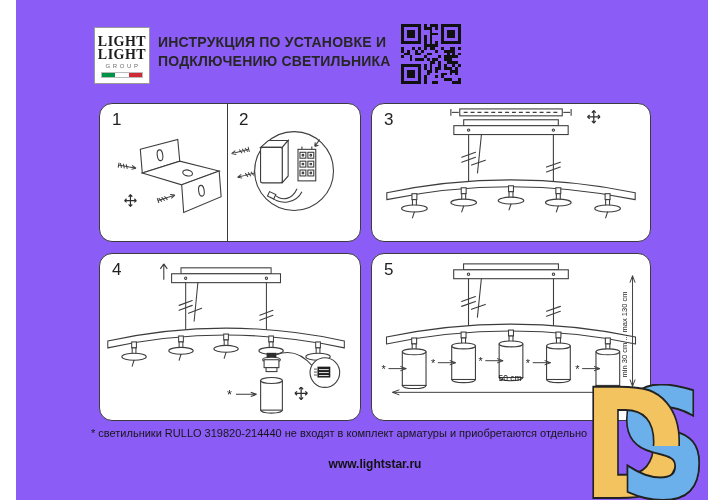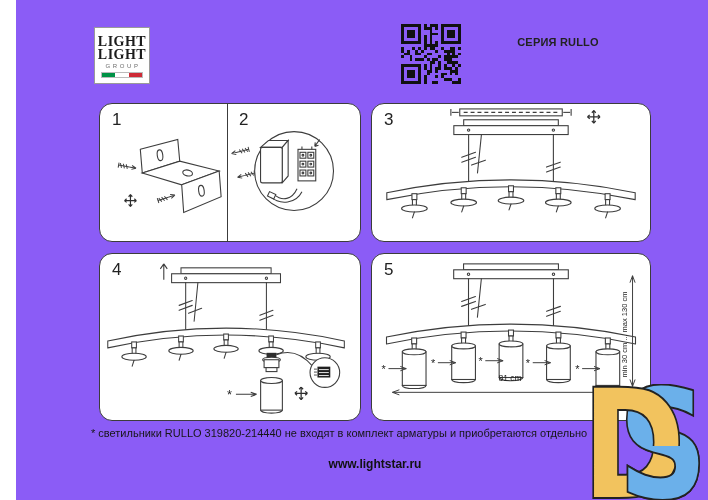"ИНСТРУКЦИЯ ПО УСТАНОВКЕ И" div { html: none -> <div> <div>ИНСТРУКЦИЯ ПО УСТАНОВКЕ И</div> <div>ПОДКЛЮЧЕНИЮ СВЕТИЛЬНИКА</div> </div> }
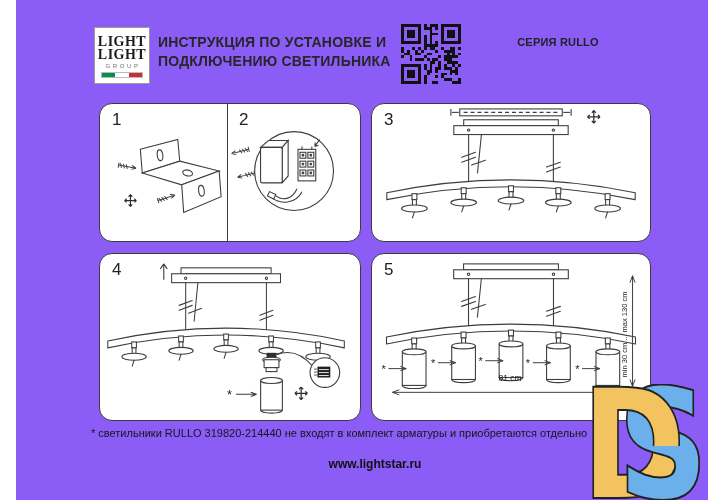"СЕРИЯ RULLO" div.s1 { html: <div>СЕРИЯ RULLO</div> -> none }
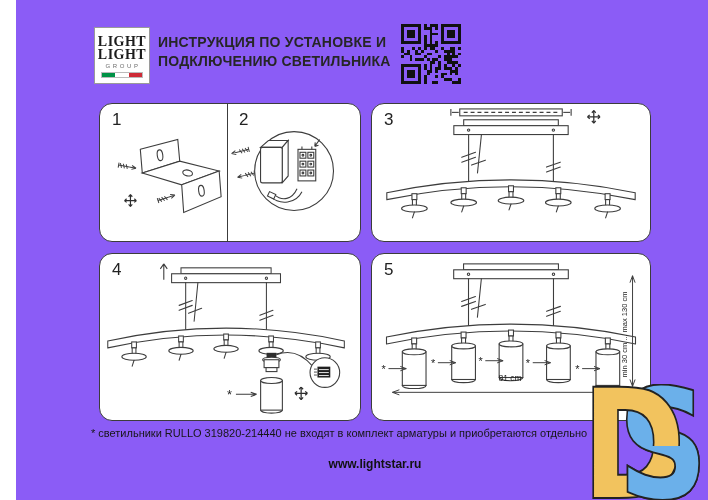"81 cm" span.dim-h { text: 81 -> 50 }
